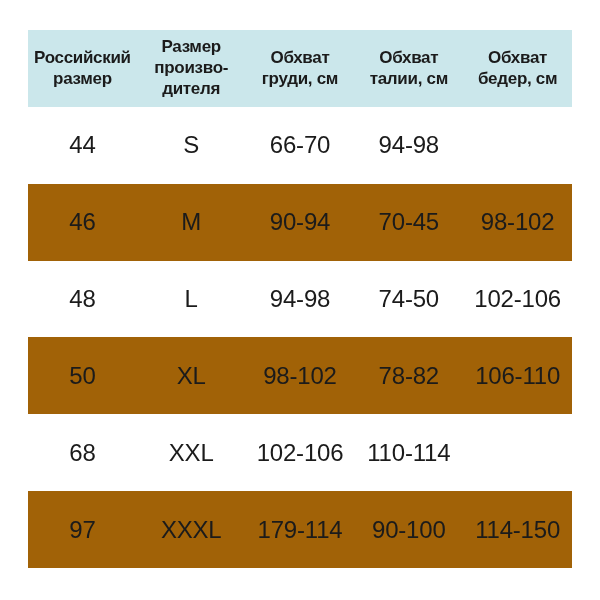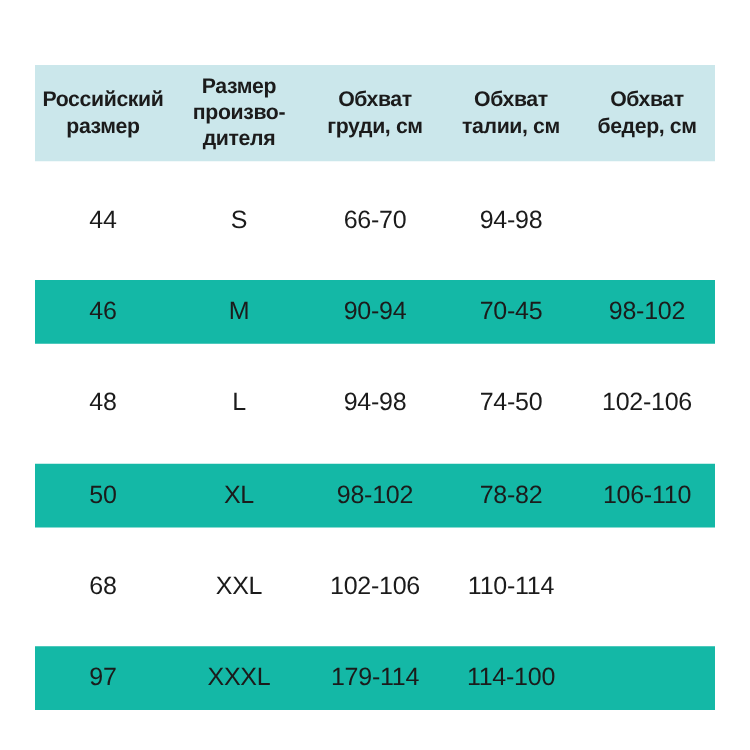"Российский" .row { margin-top: 22px -> none }
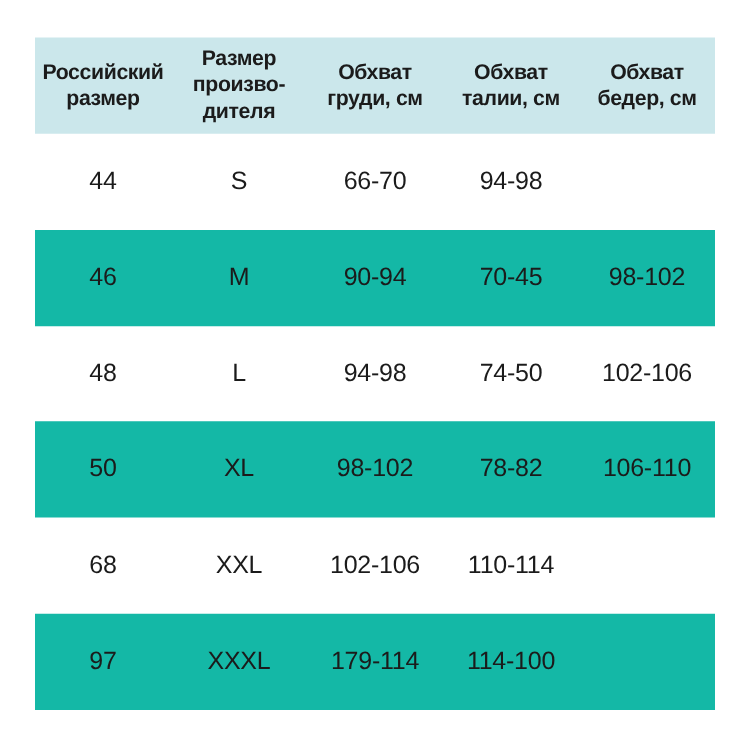"44" .cell { font-size: 20px -> 24px }
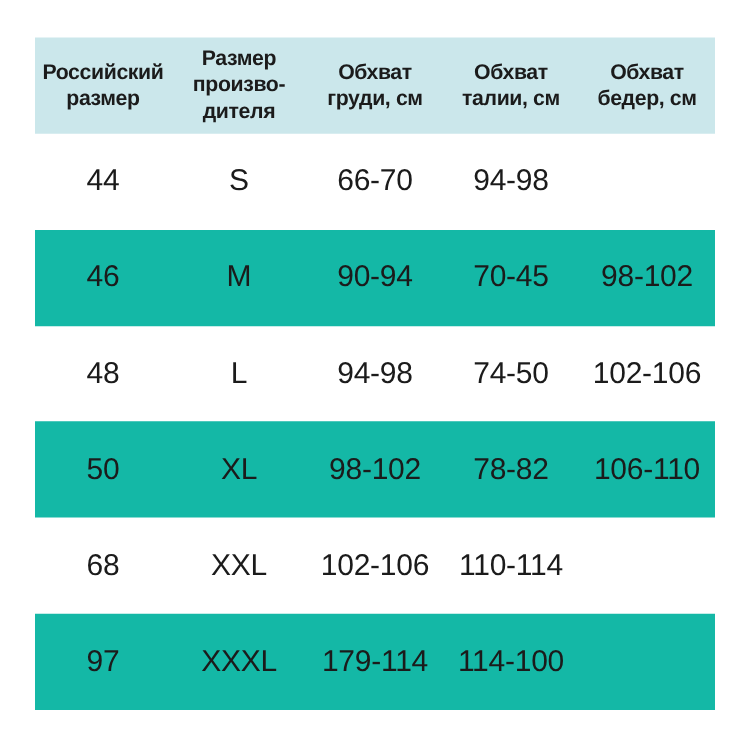"46" .size-table .row:nth-child(2n+3) { background: #14b8a6 -> #a16207 }
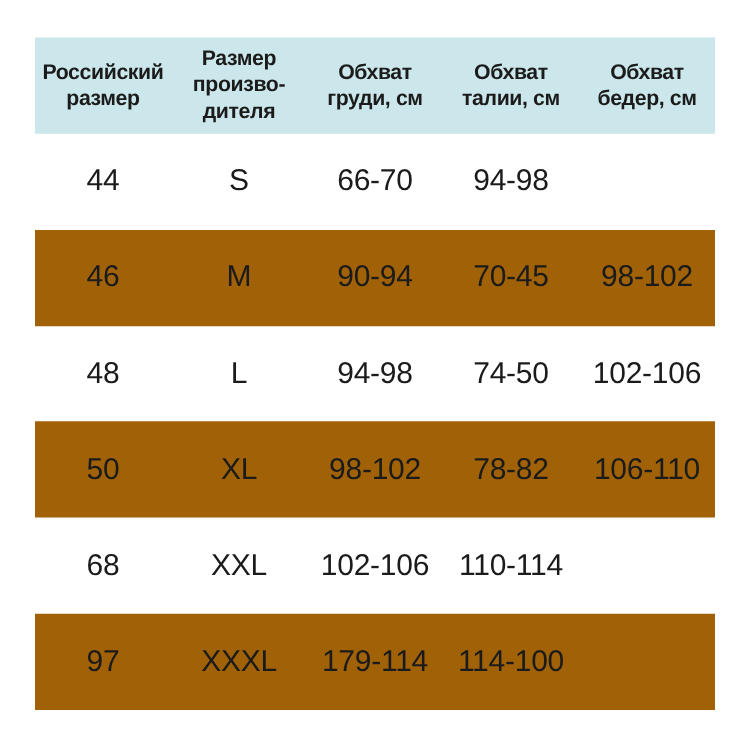"90-100" div.cell { html: none -> <div>90-100</div> }
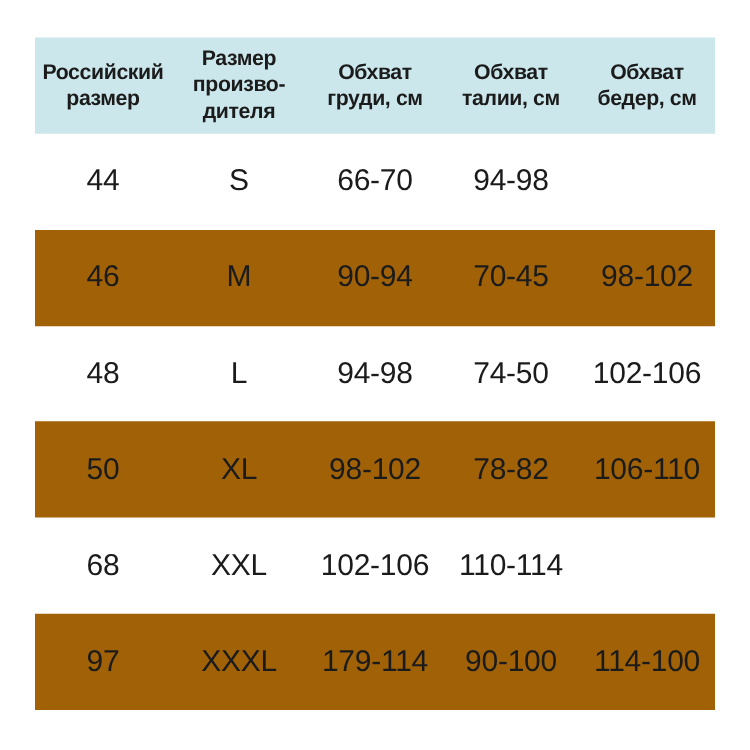"114-100" div.cell { text: 114-100 -> 114-150 }
